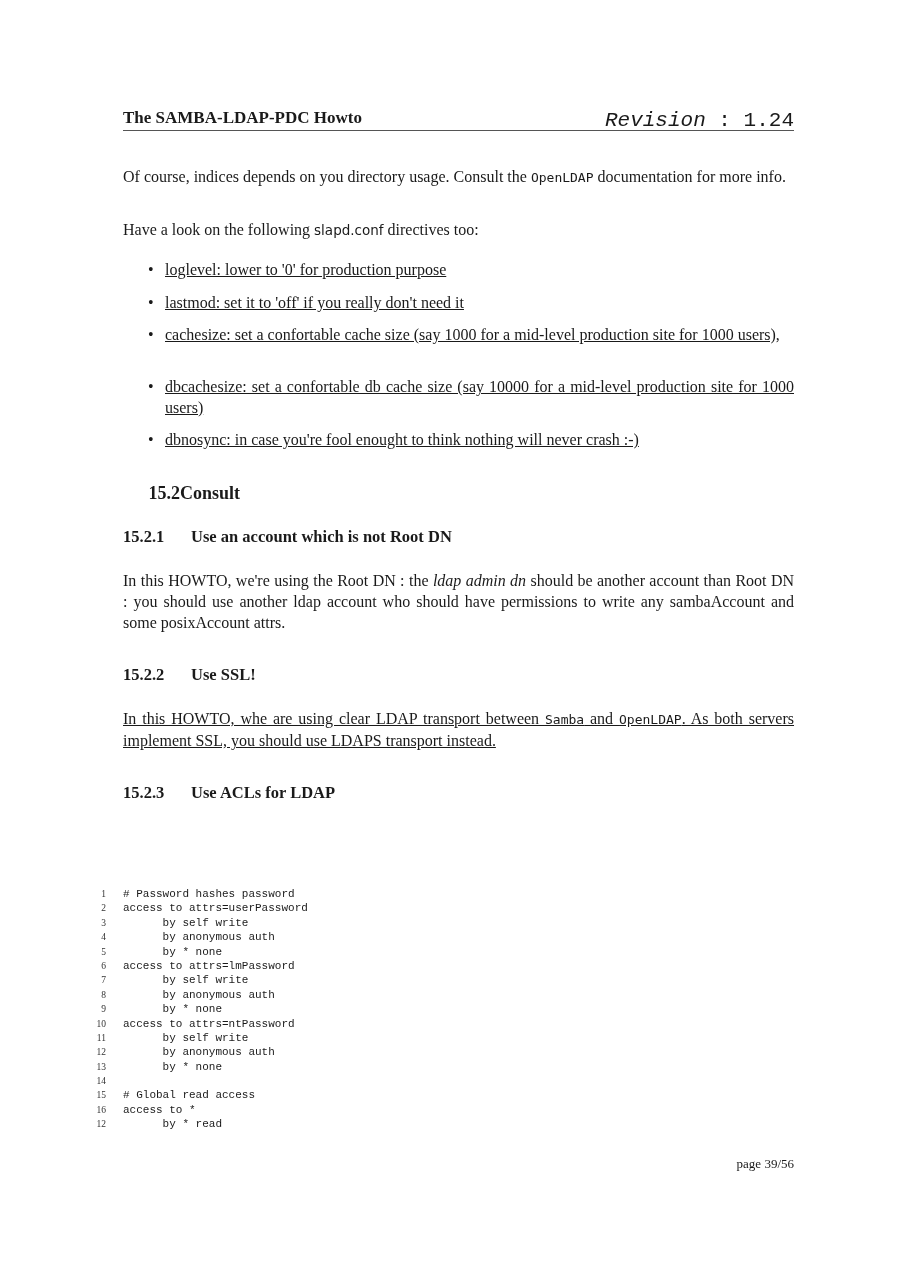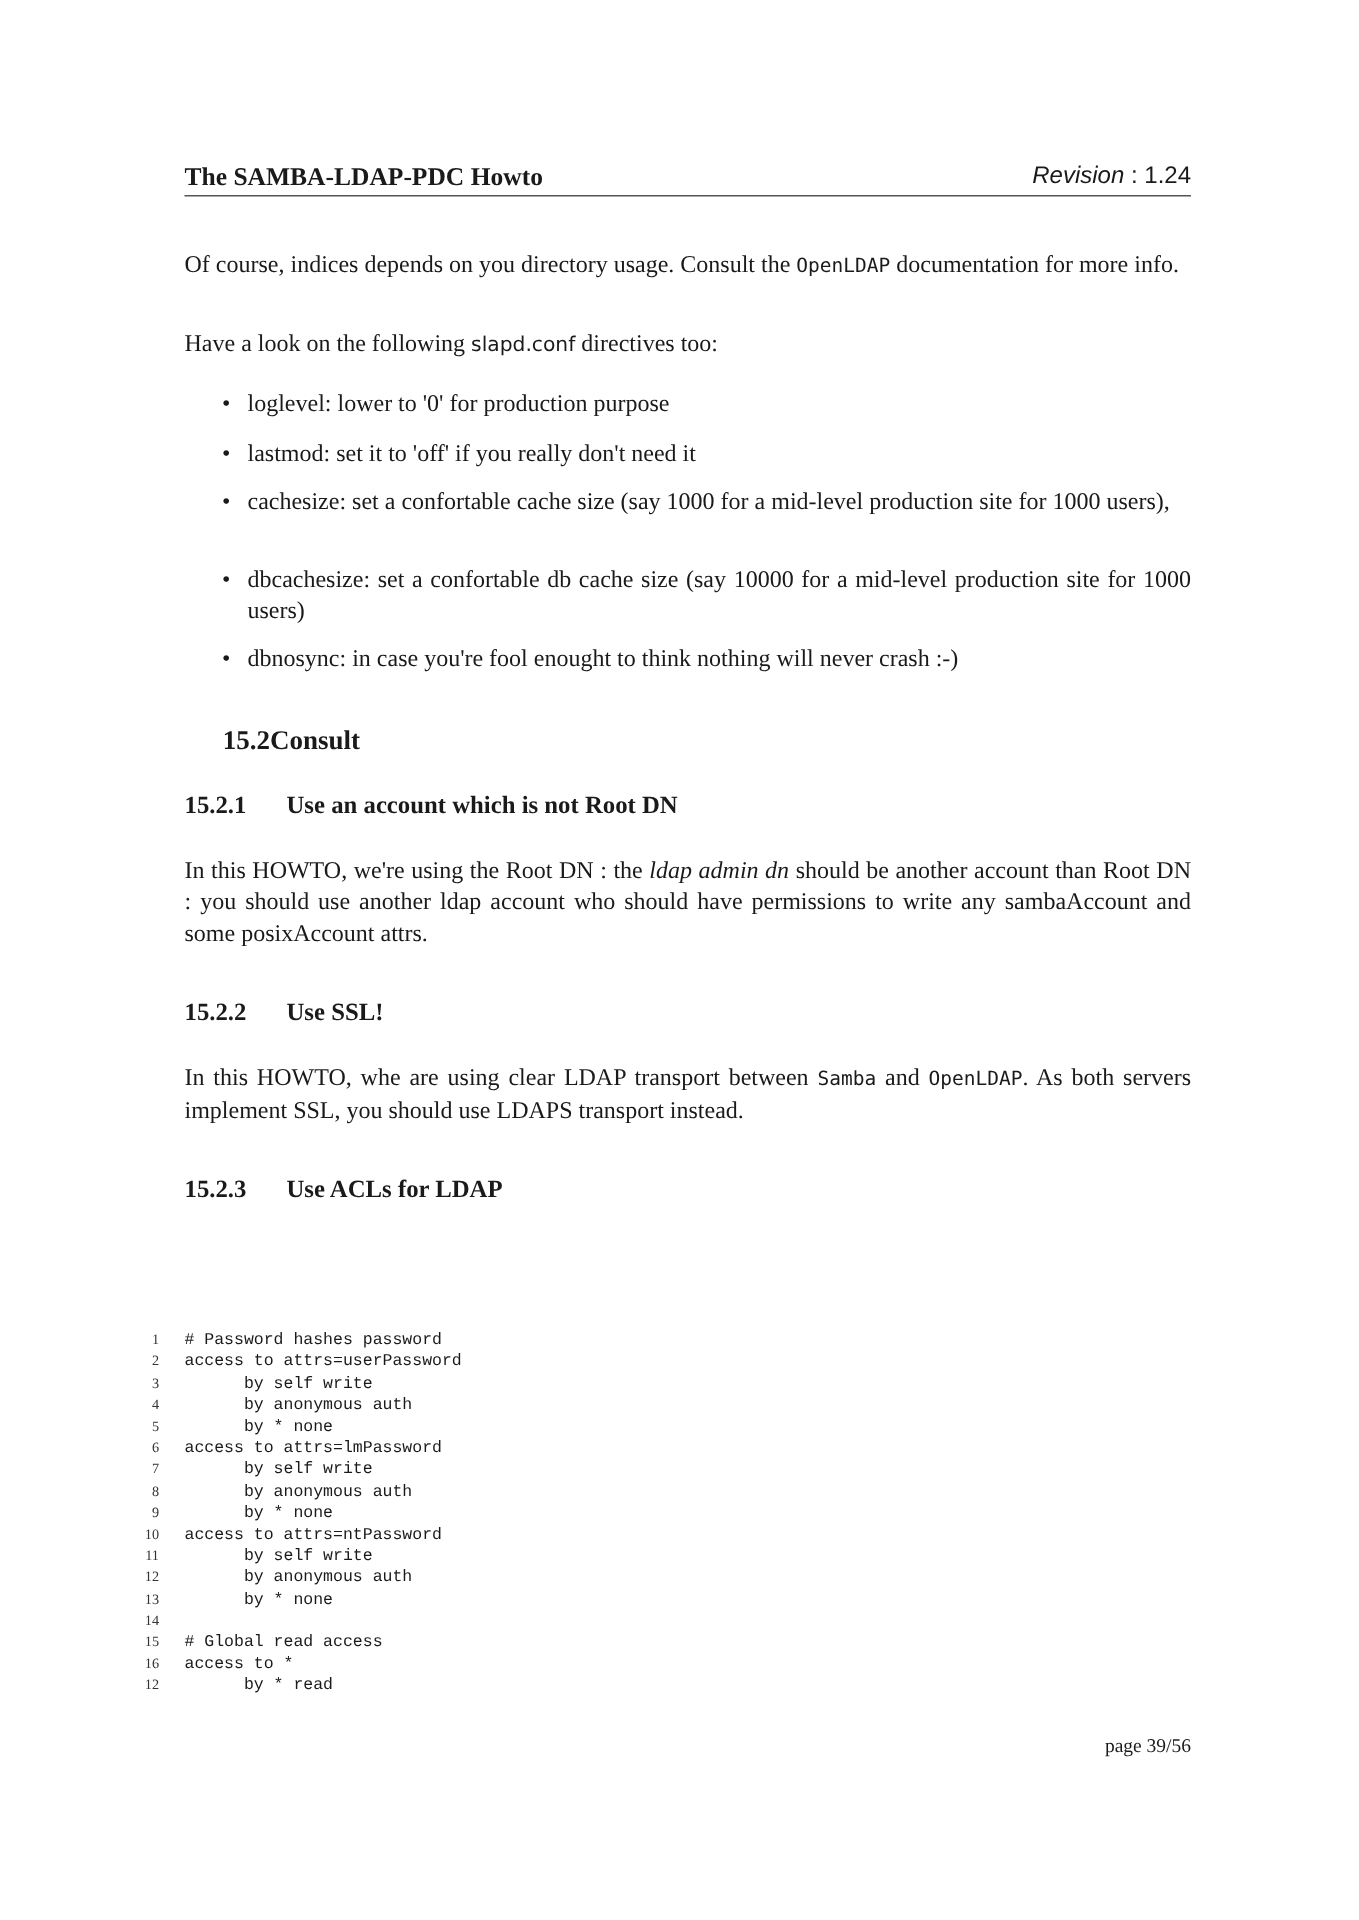"Revision : 1.24" .header-rev { font-family: Liberation Sans, sans-serif -> Liberation Mono, monospace; font-size: 16px -> 21px }
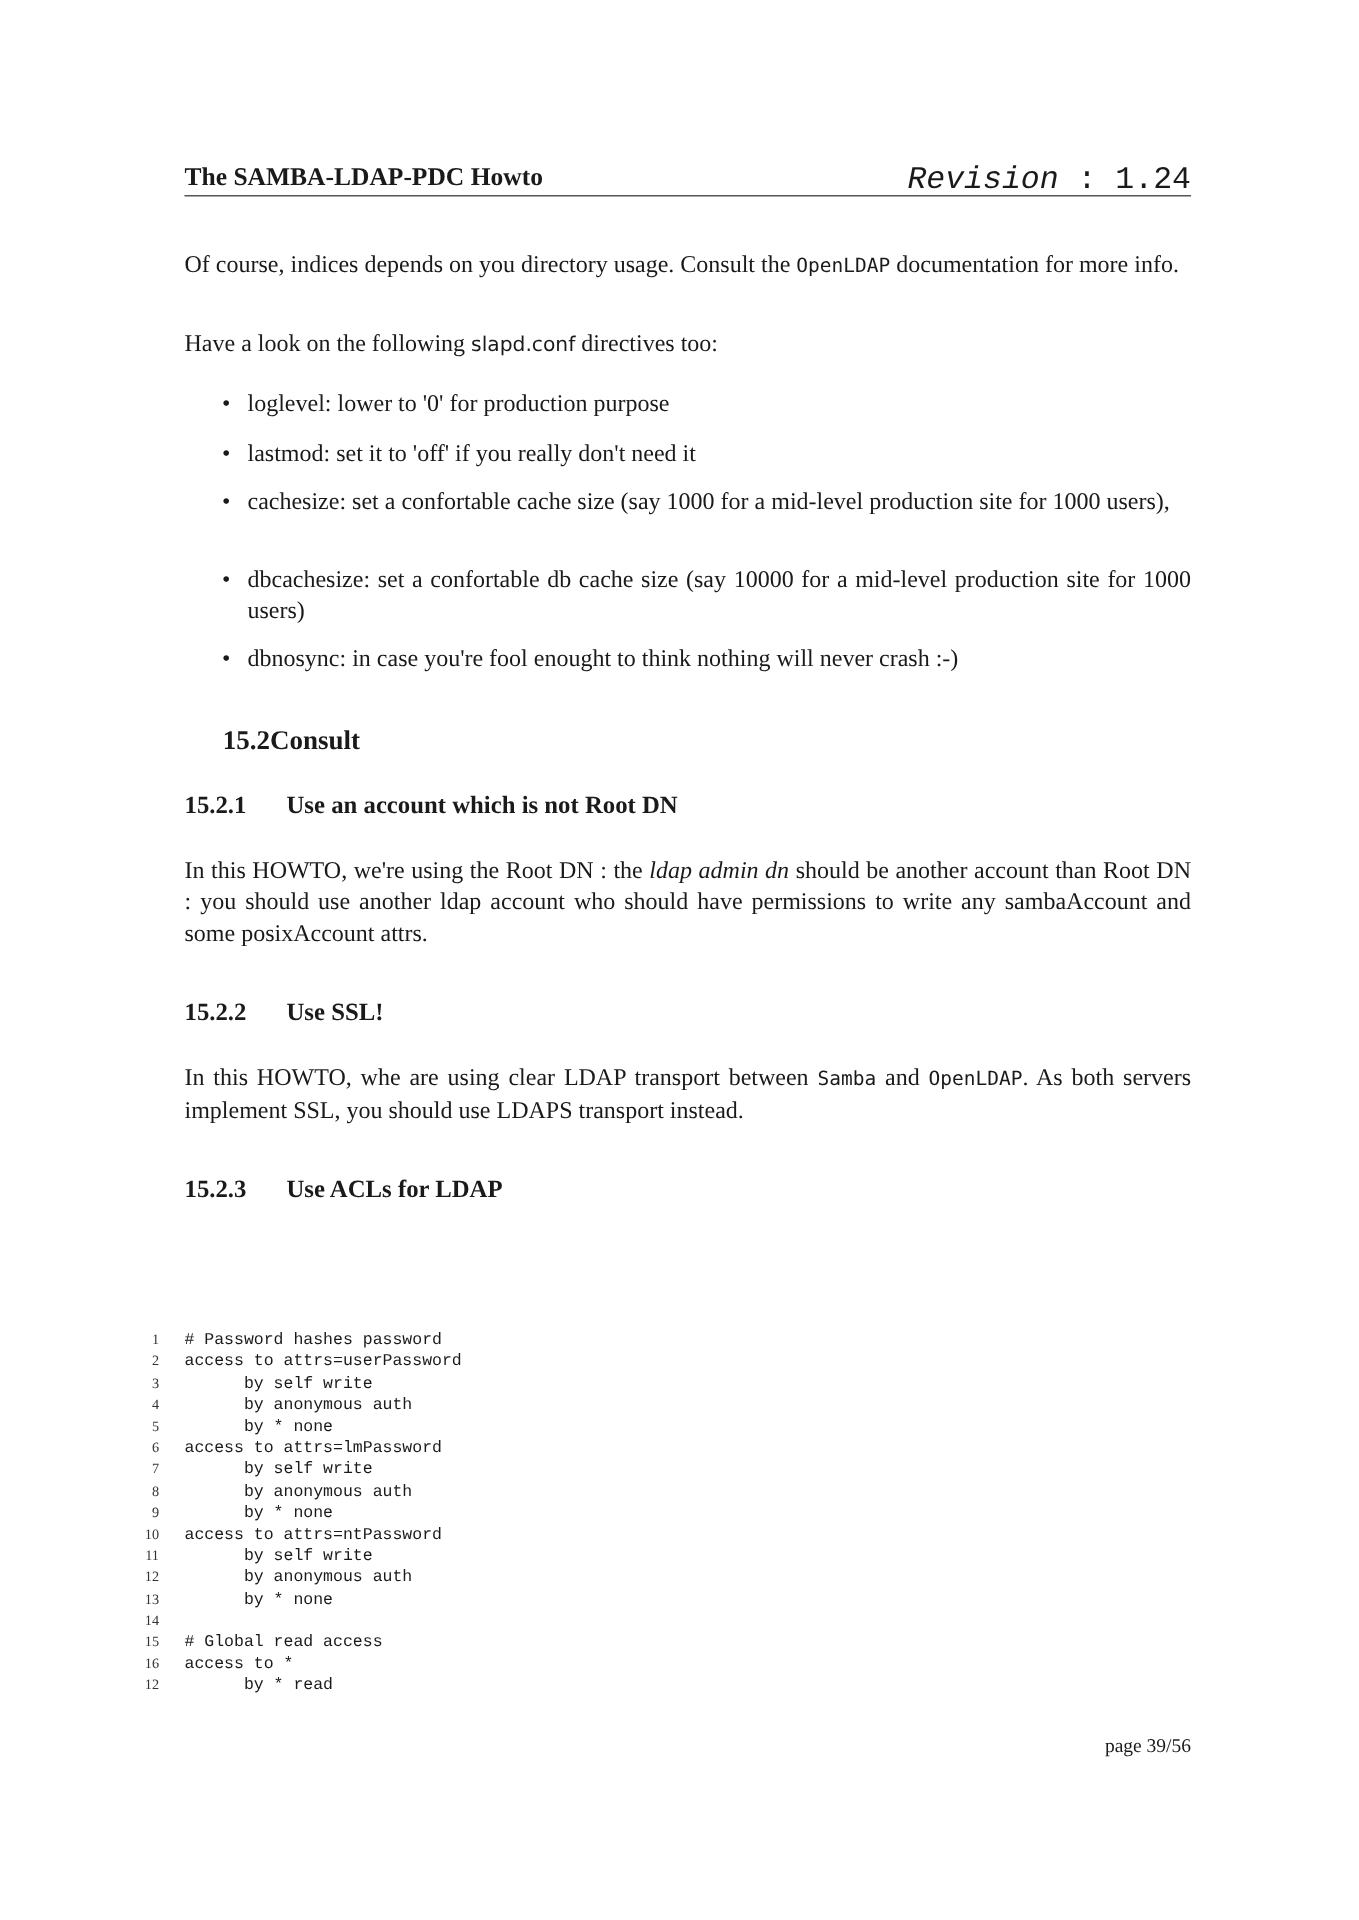"loglevel: lower to '0' for" .bullet .btext { text-decoration: none -> underline }
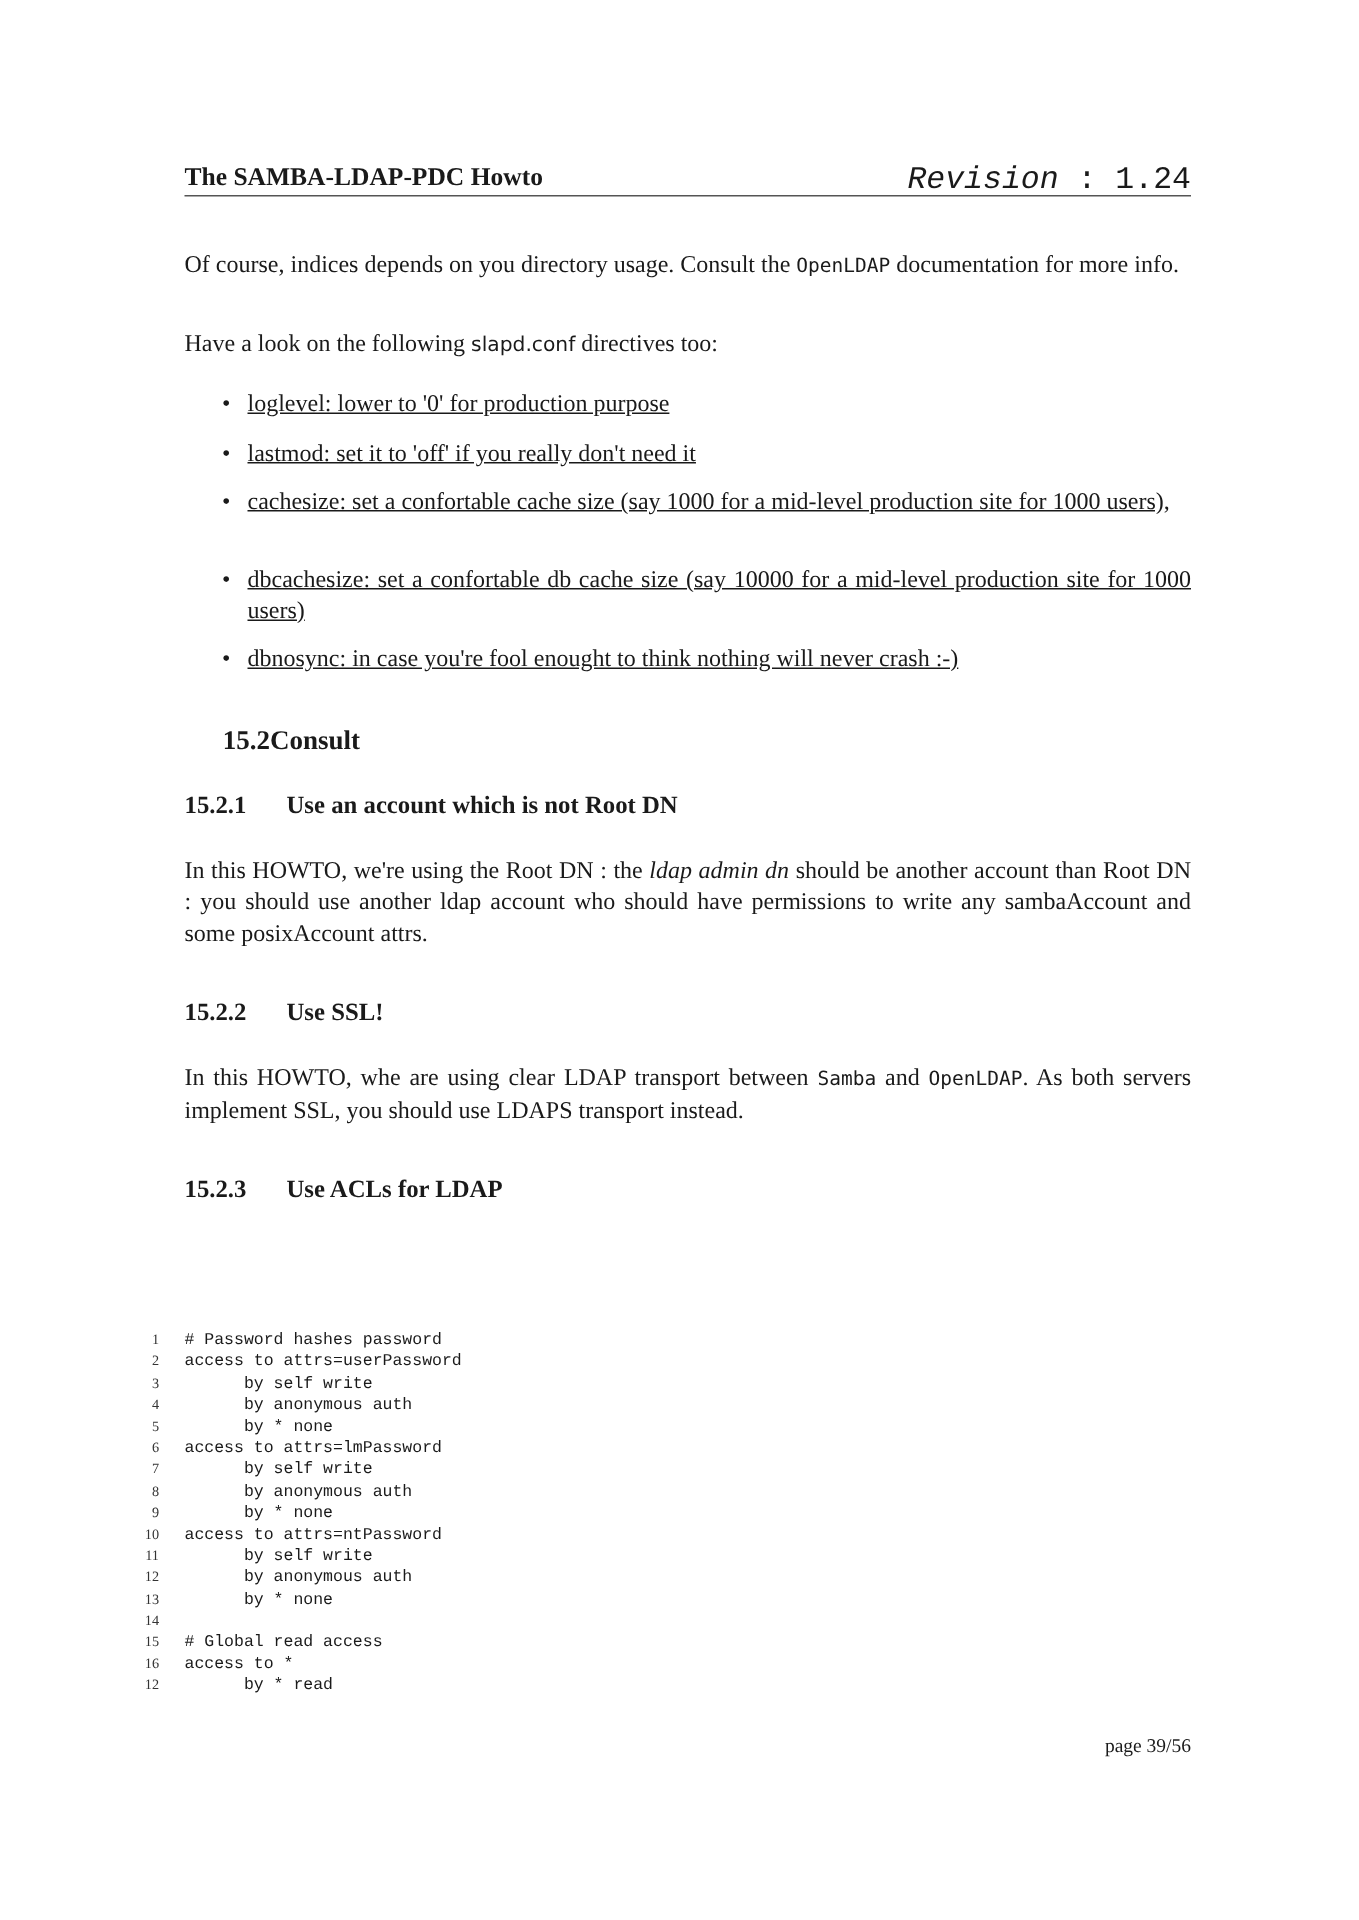"In this HOWTO, whe are" div.txt { text-decoration: none -> underline }
